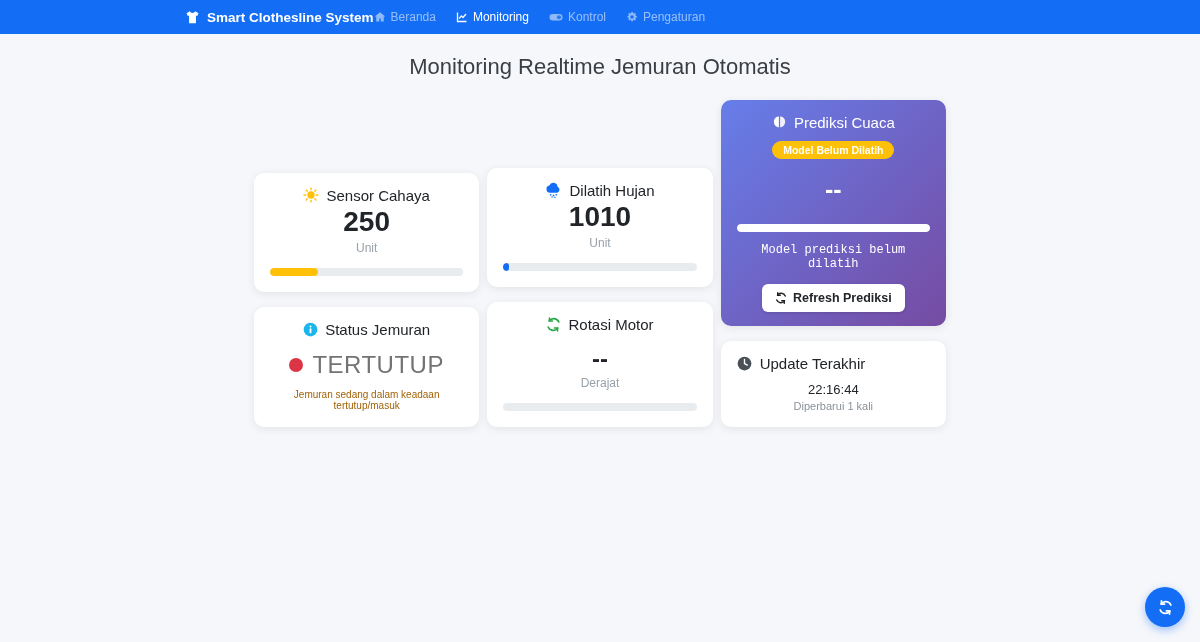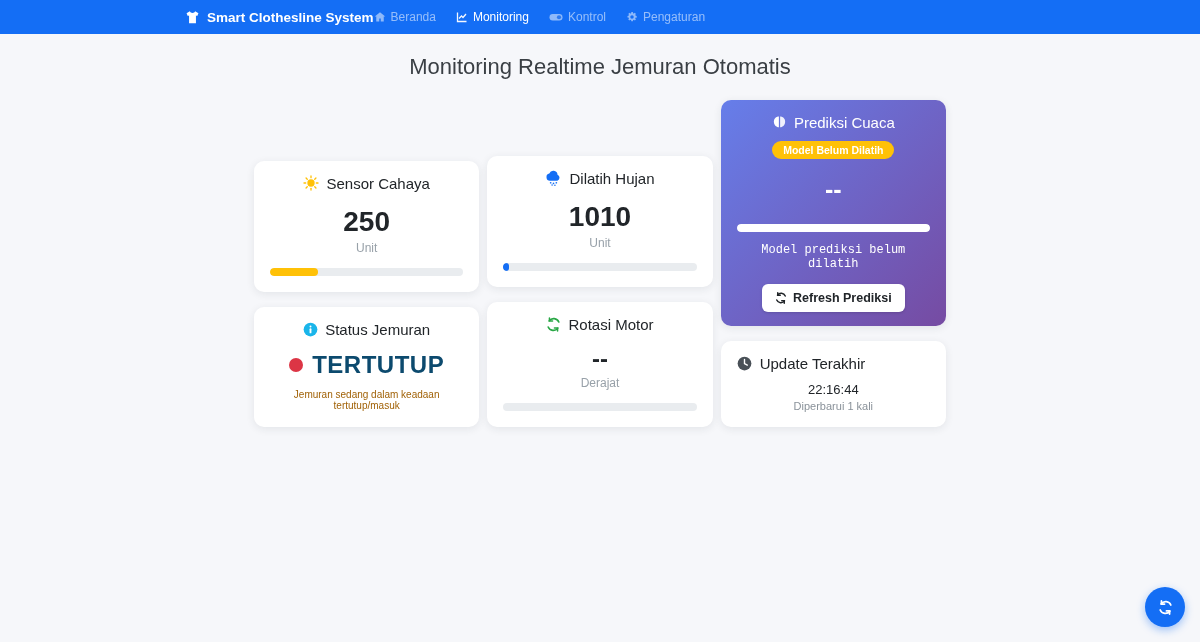"250" .big-value { margin-top: 14px -> 2px }
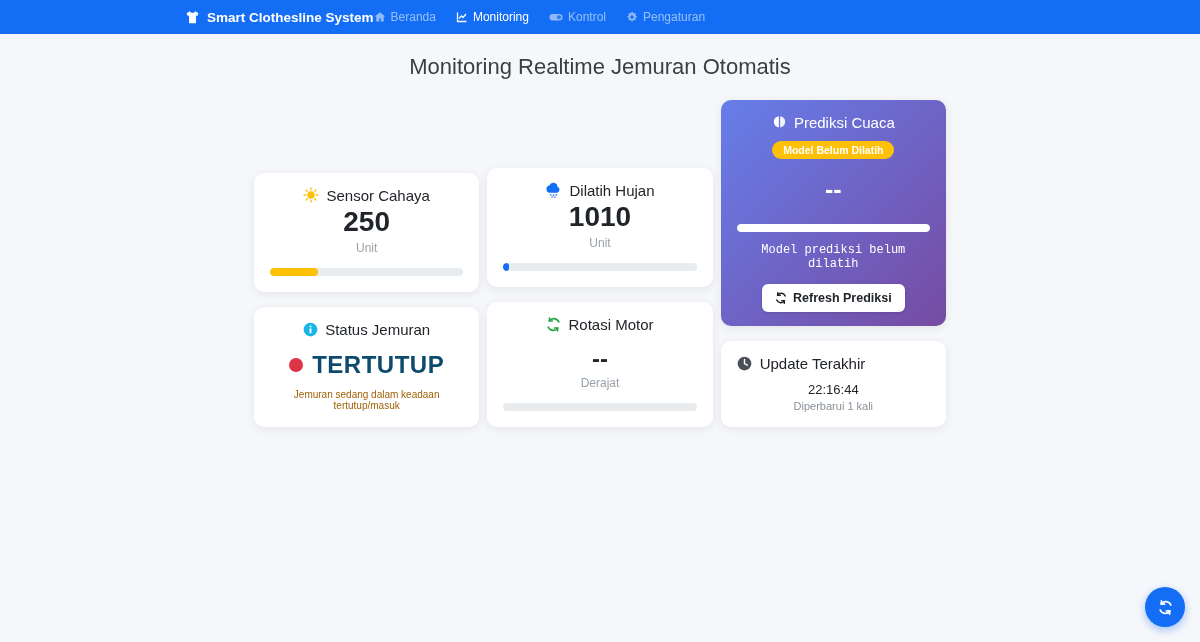"TERTUTUP" .status-text { color: #0c4a6e -> #737373; font-weight: 700 -> 400 }
